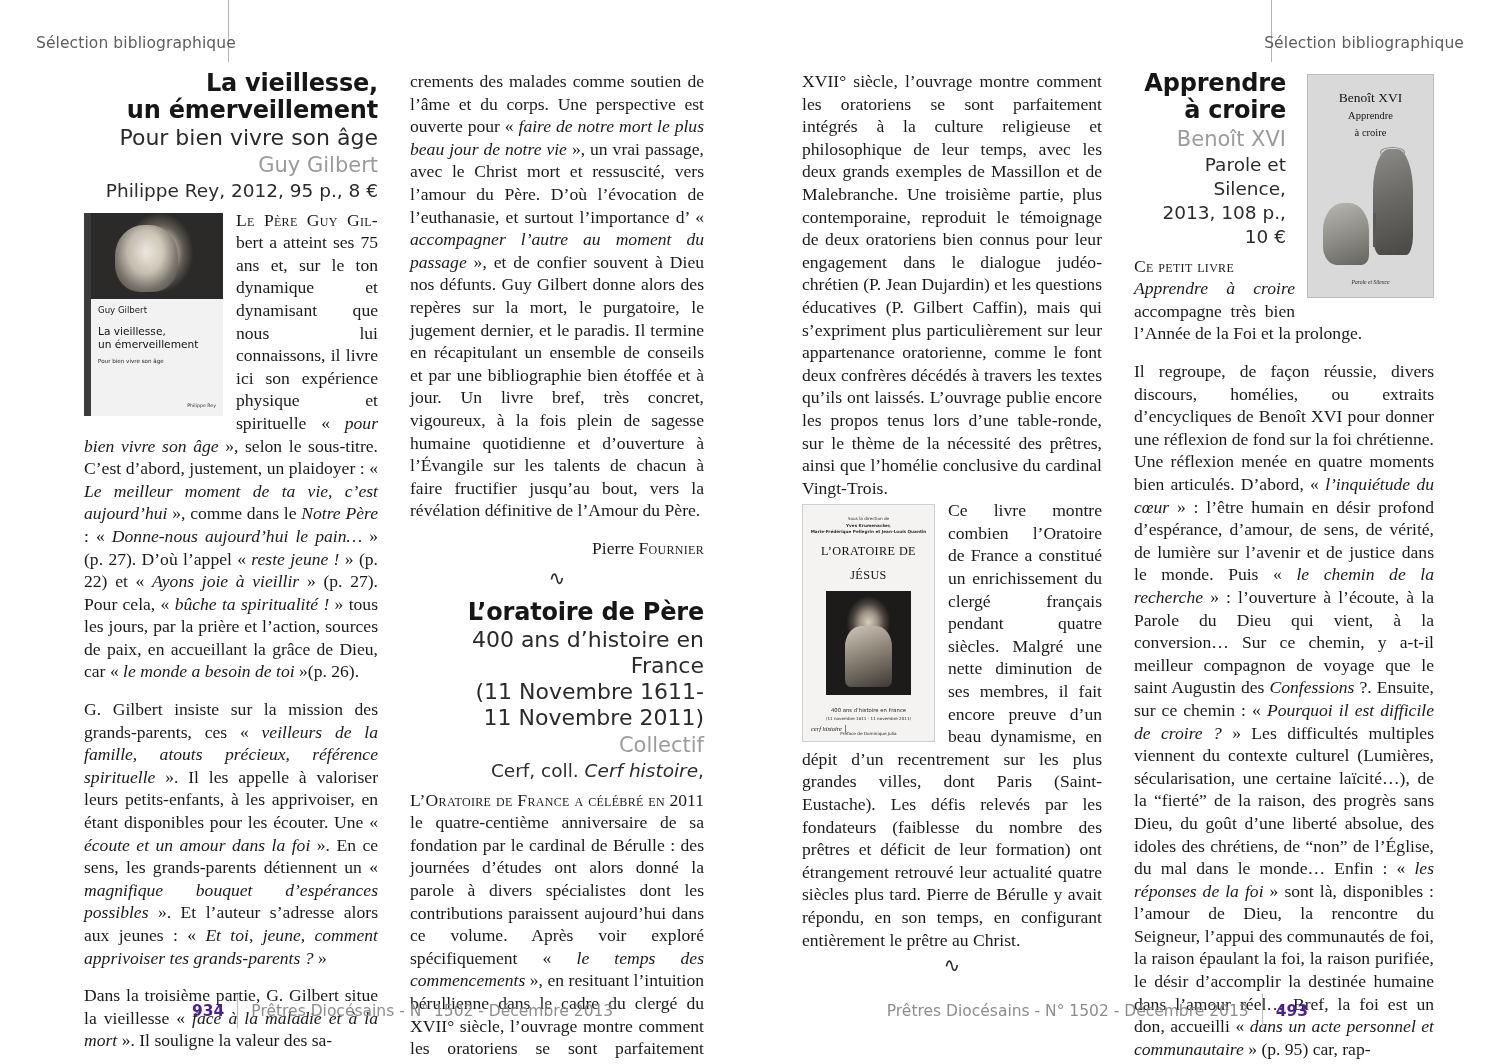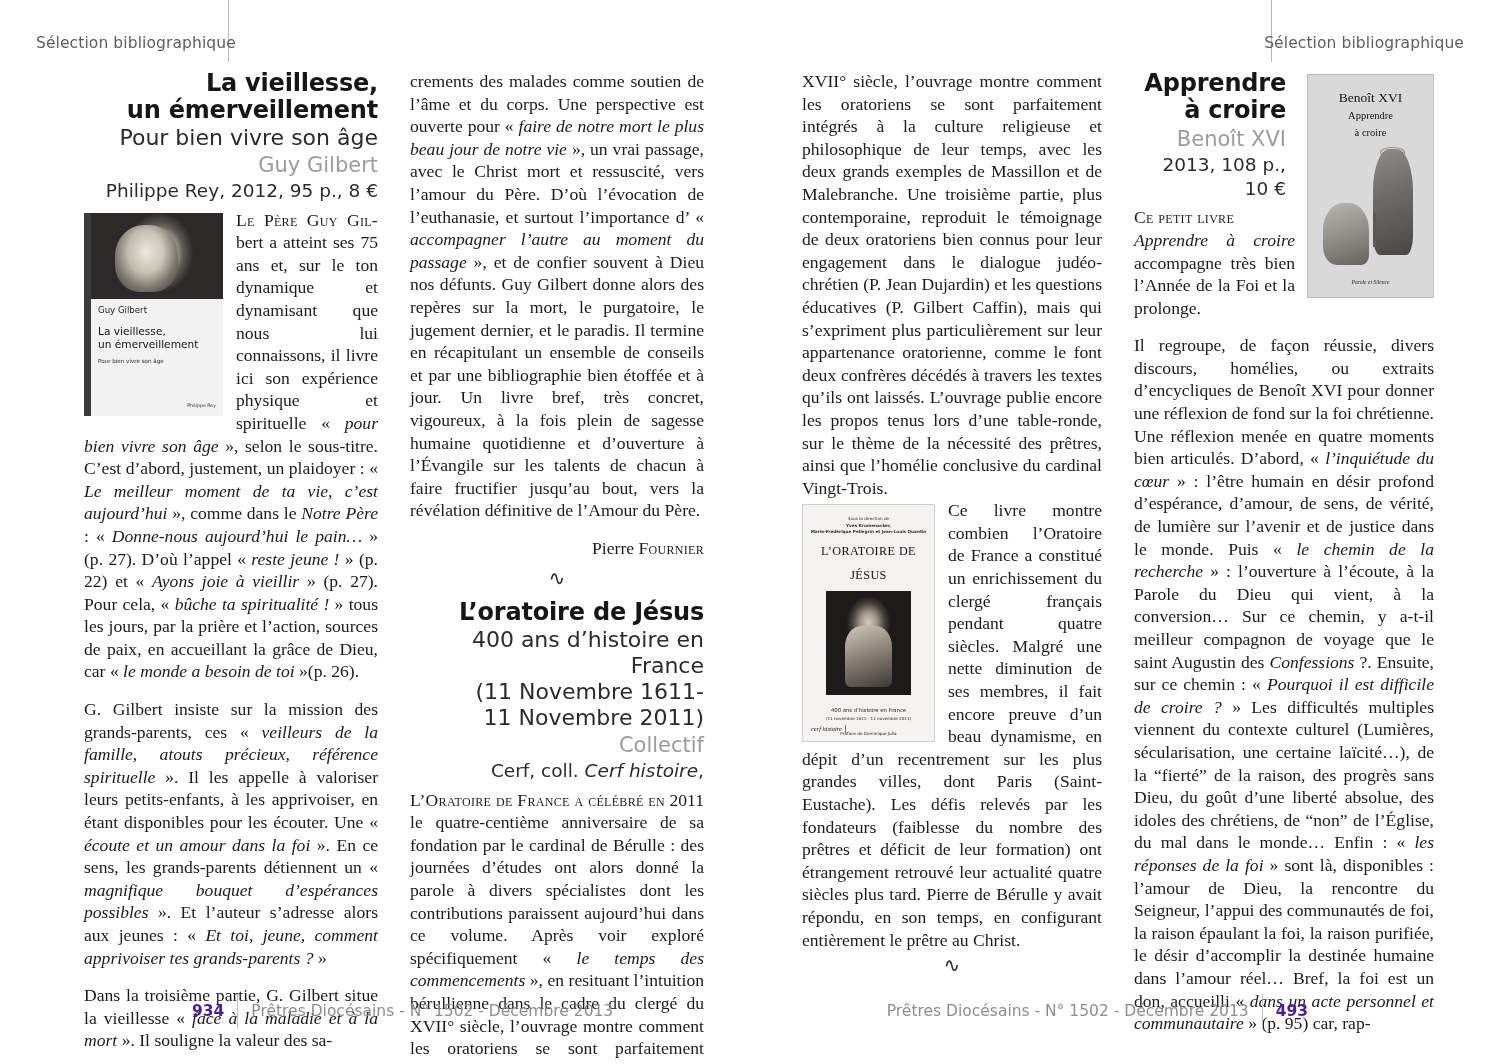"Parole et Silence," div.bk-pub { html: none -> <div>Parole et Silence,</div> }
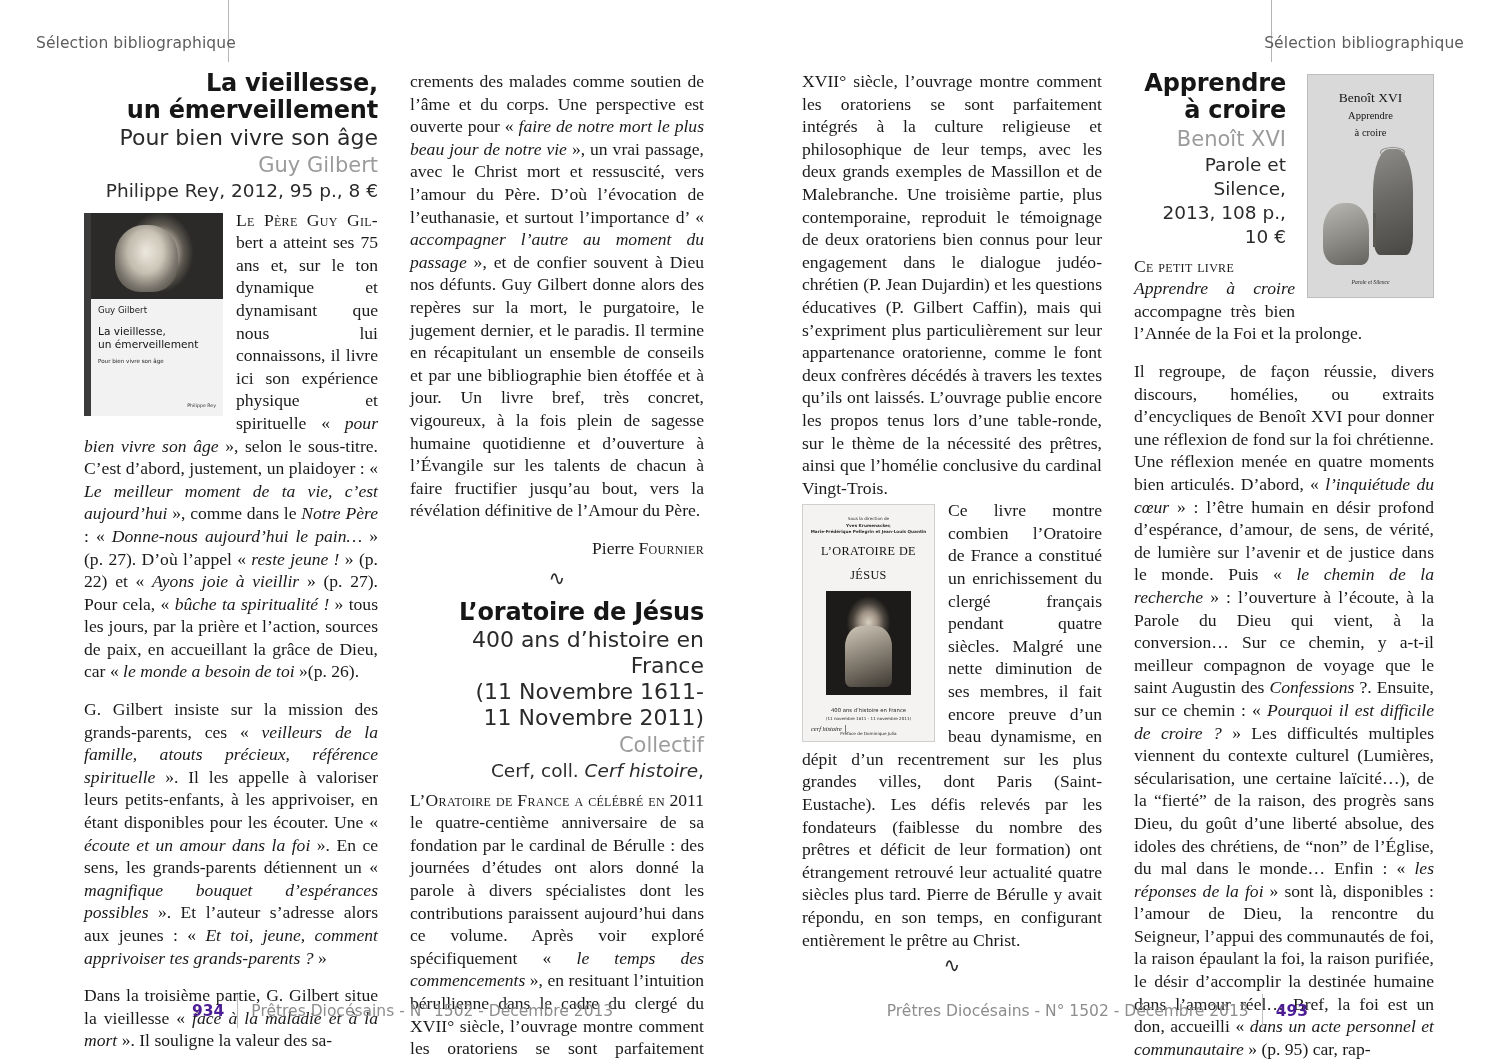"L’oratoire de Jésus" div.bk-title { text: Jésus -> Père }
